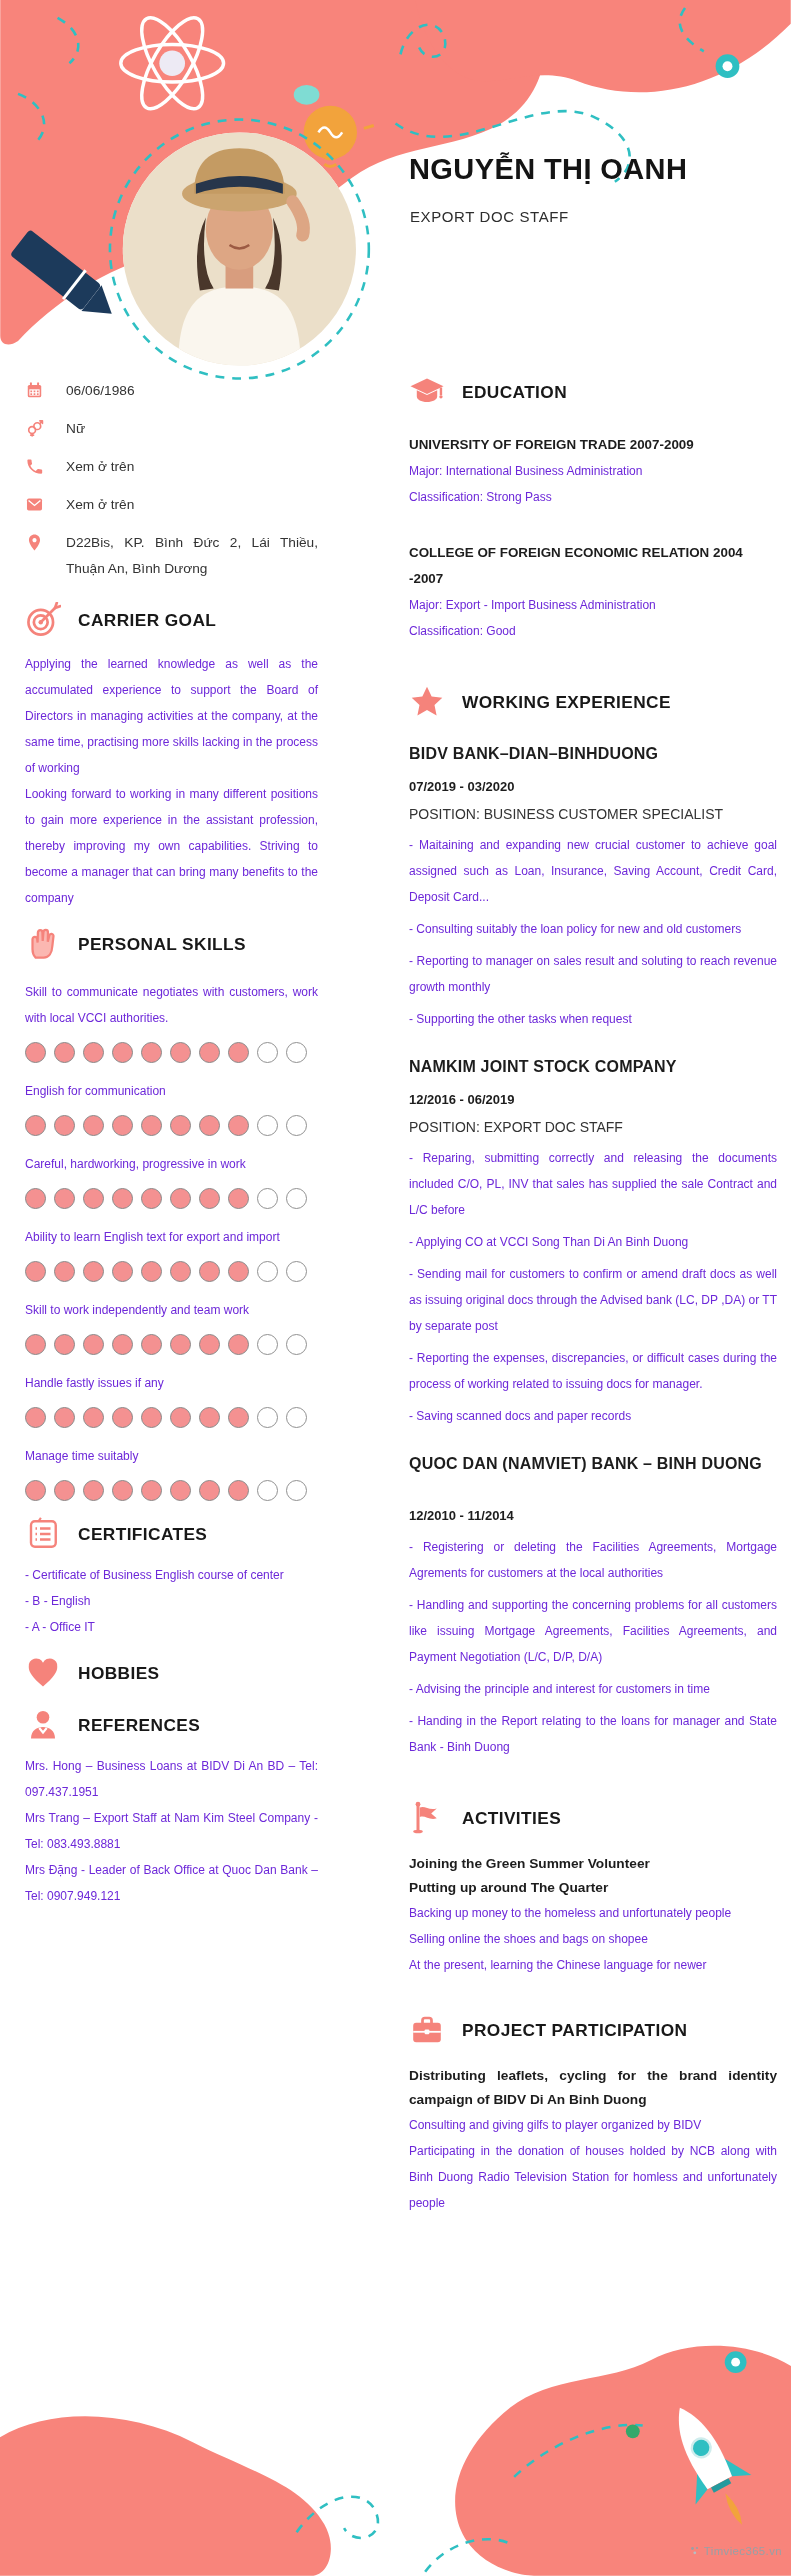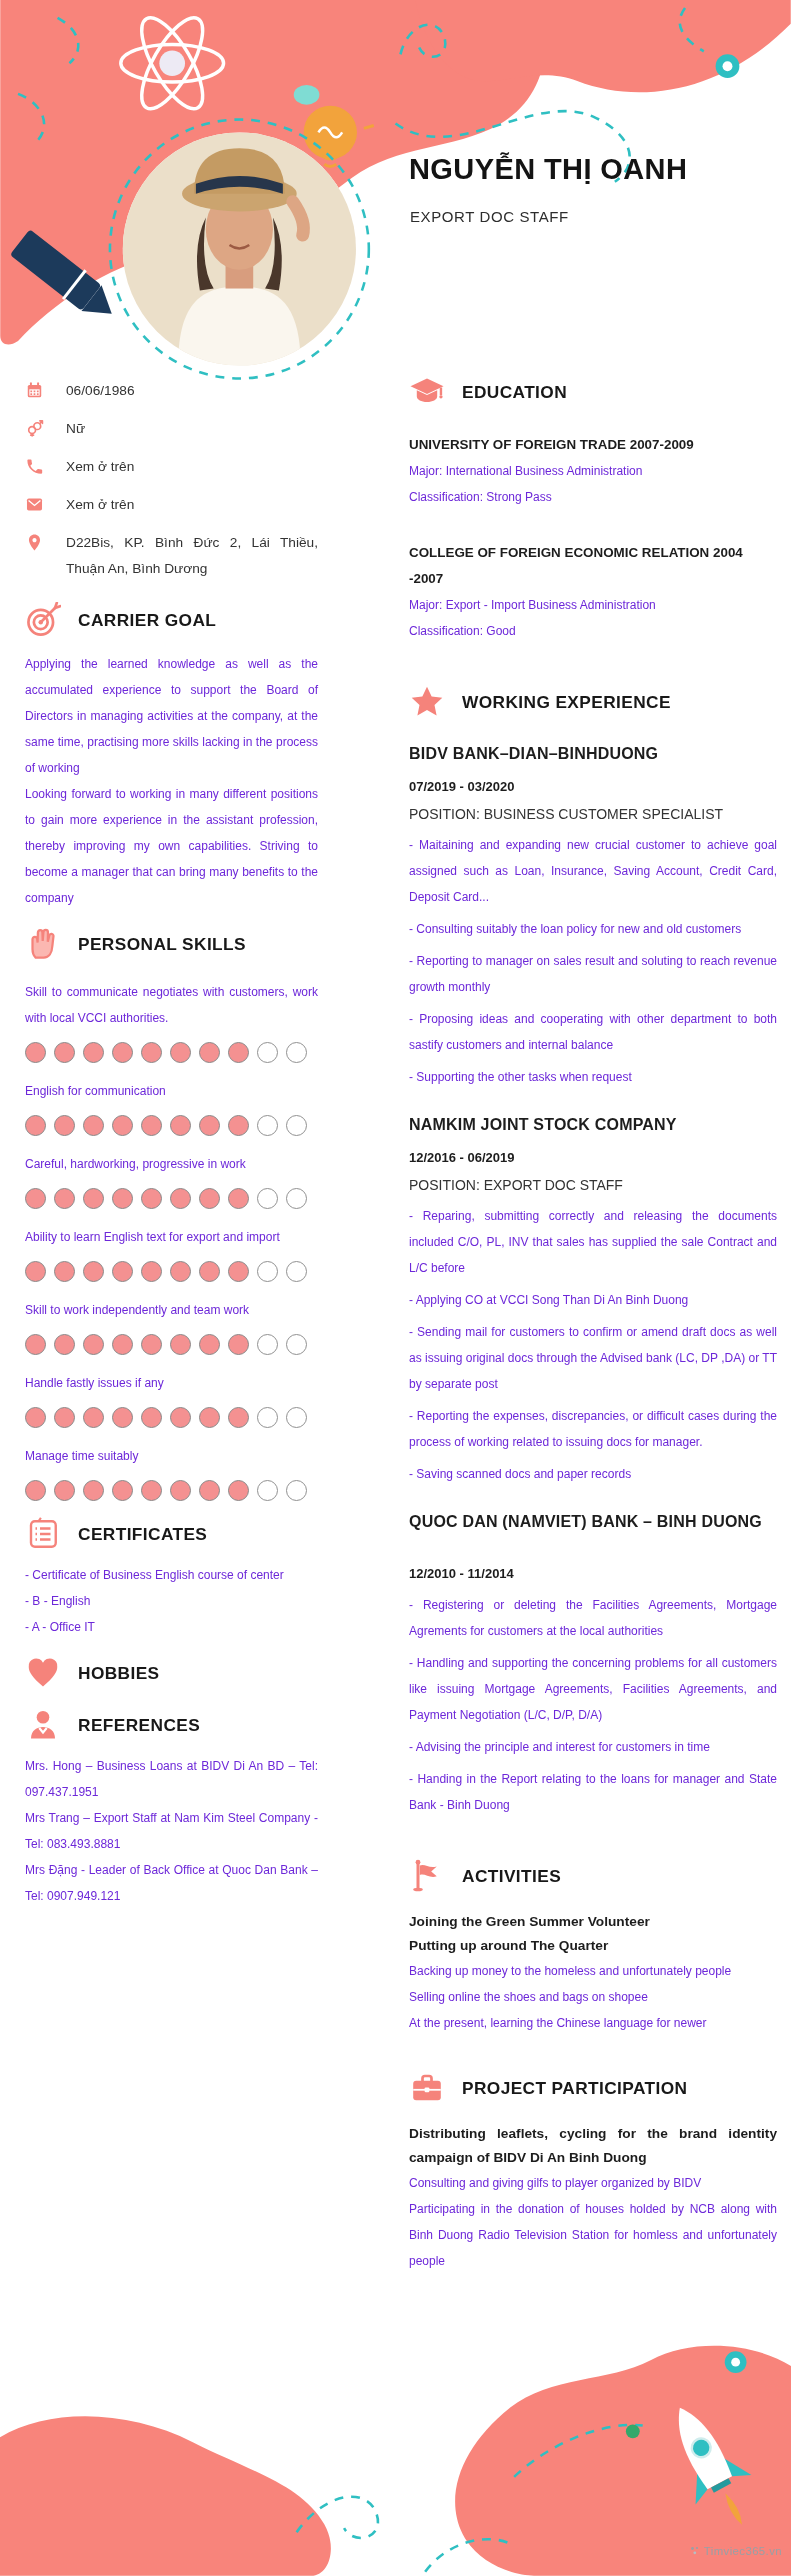"- Proposing ideas and cooperating" p.txt { html: <p>- Proposing ideas and cooperating with other department to both sastify customers and internal balance</p> -> none }
